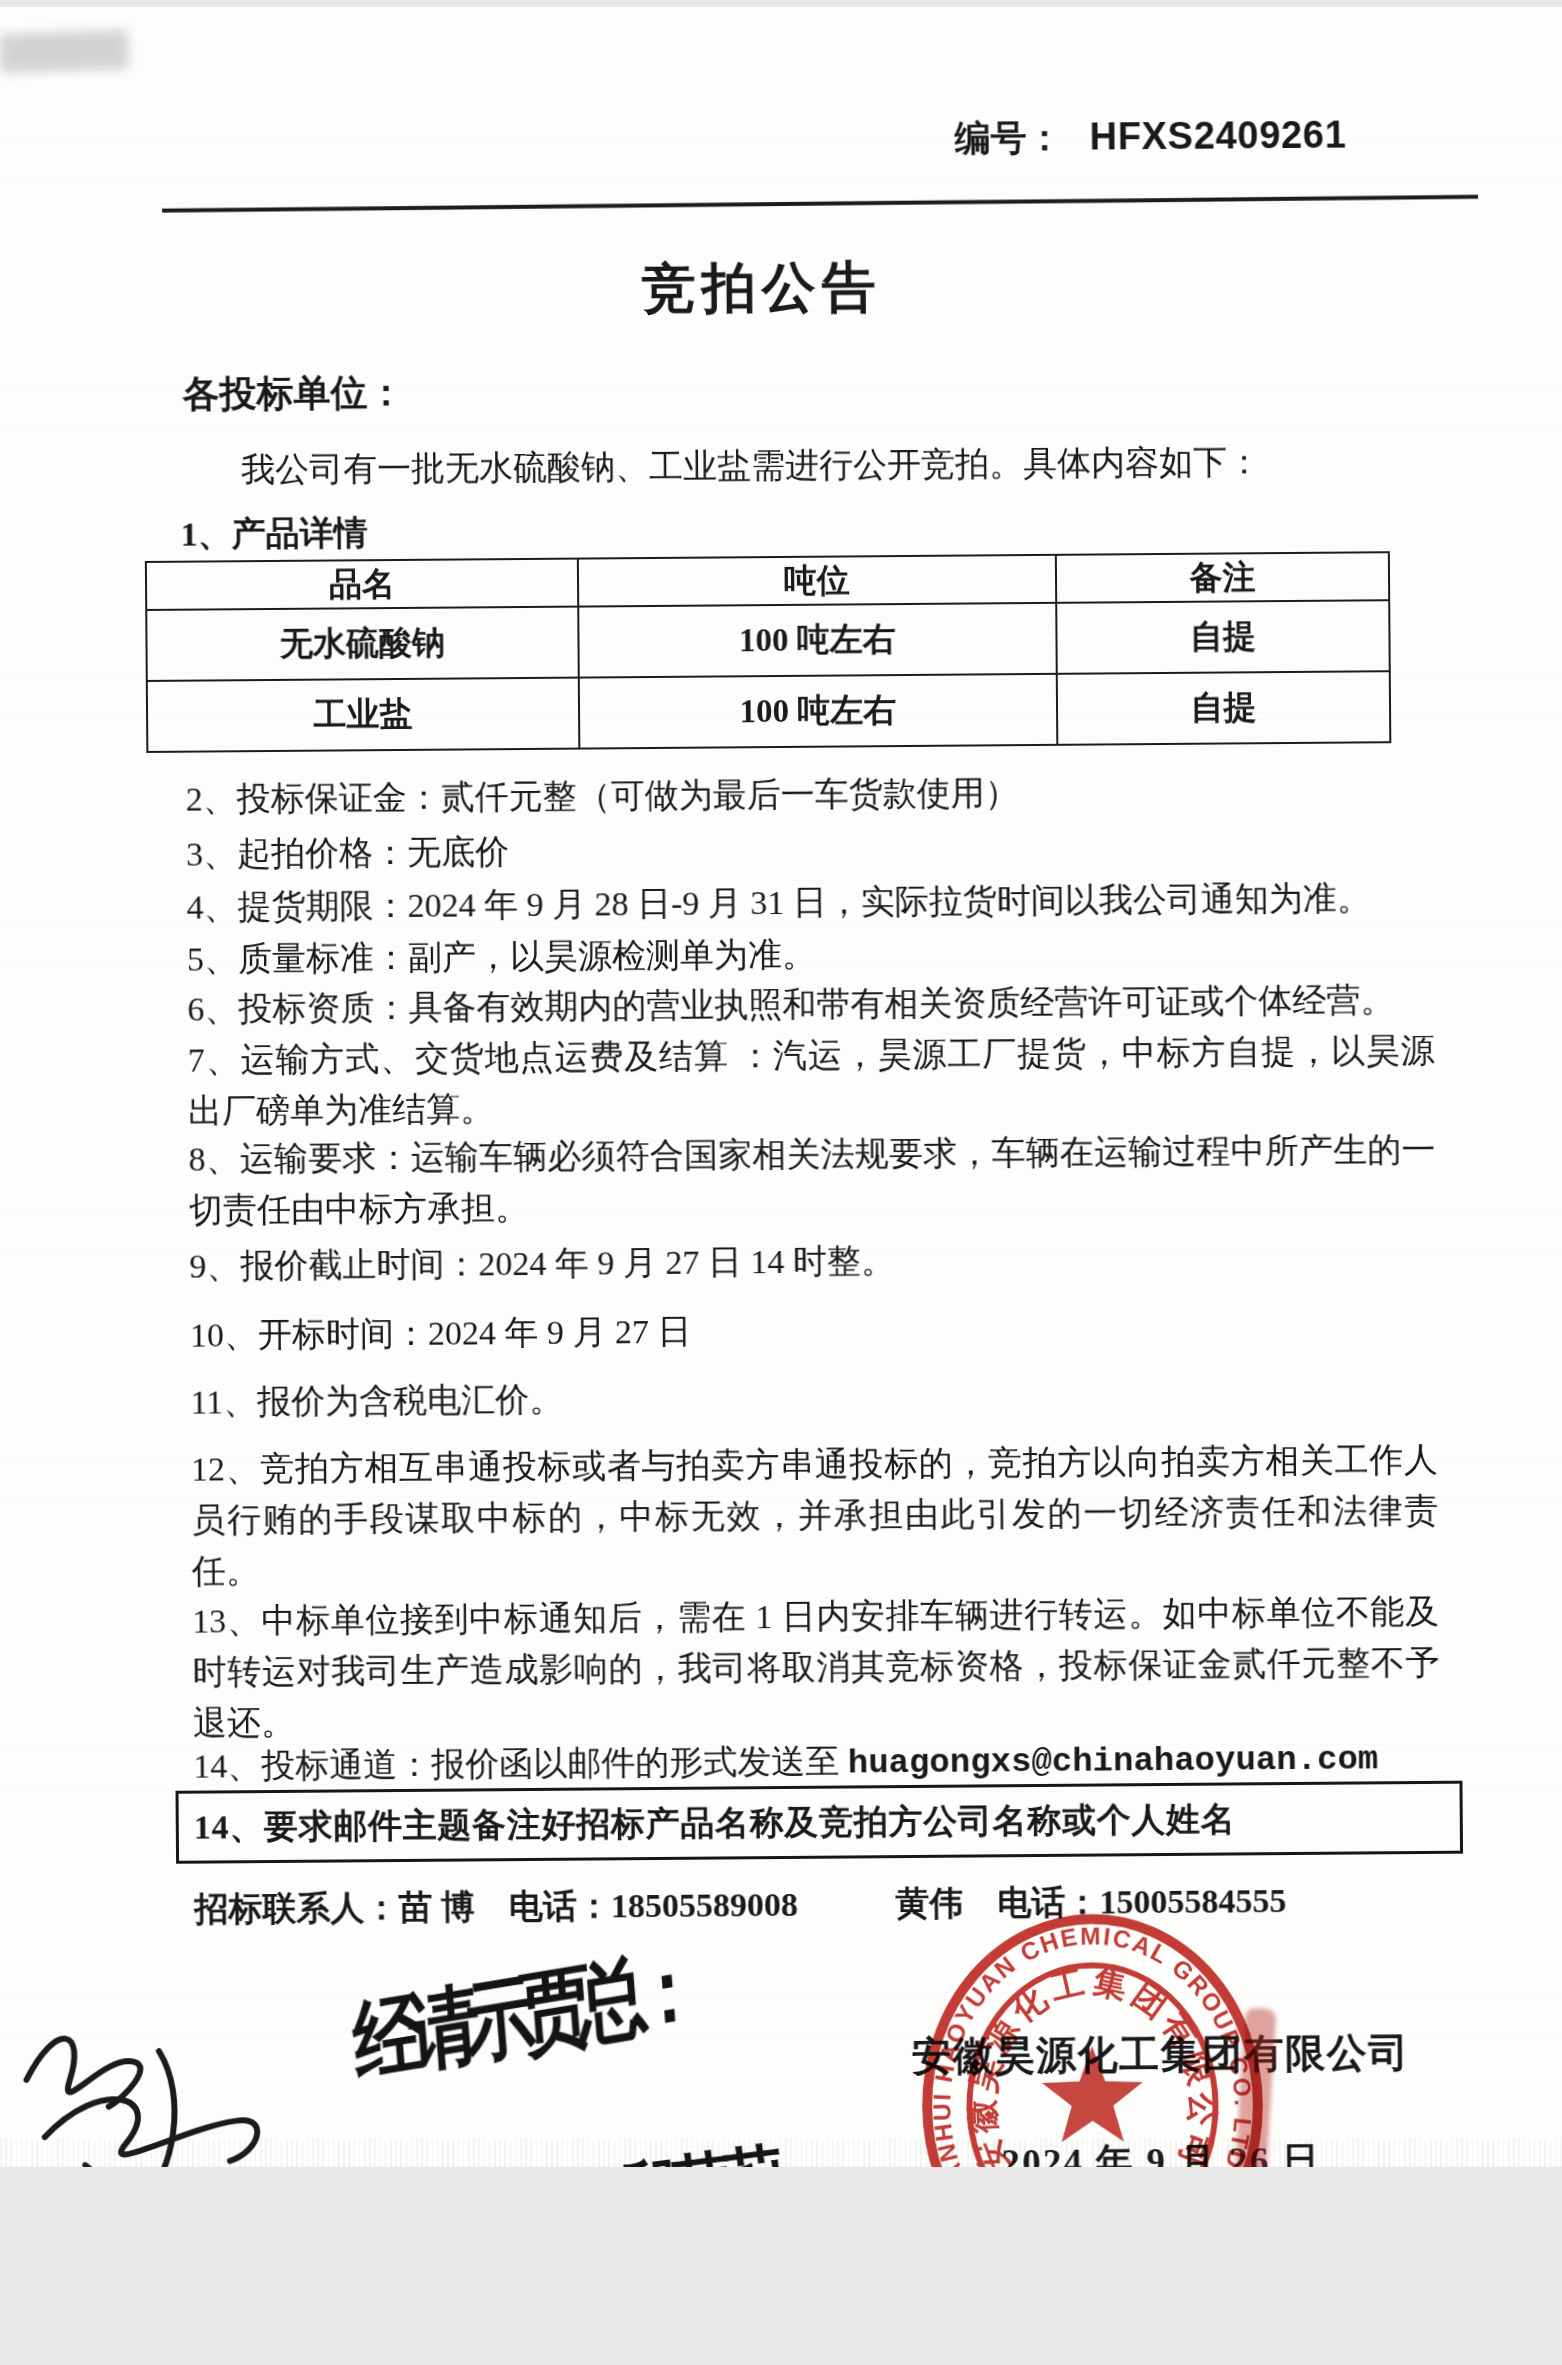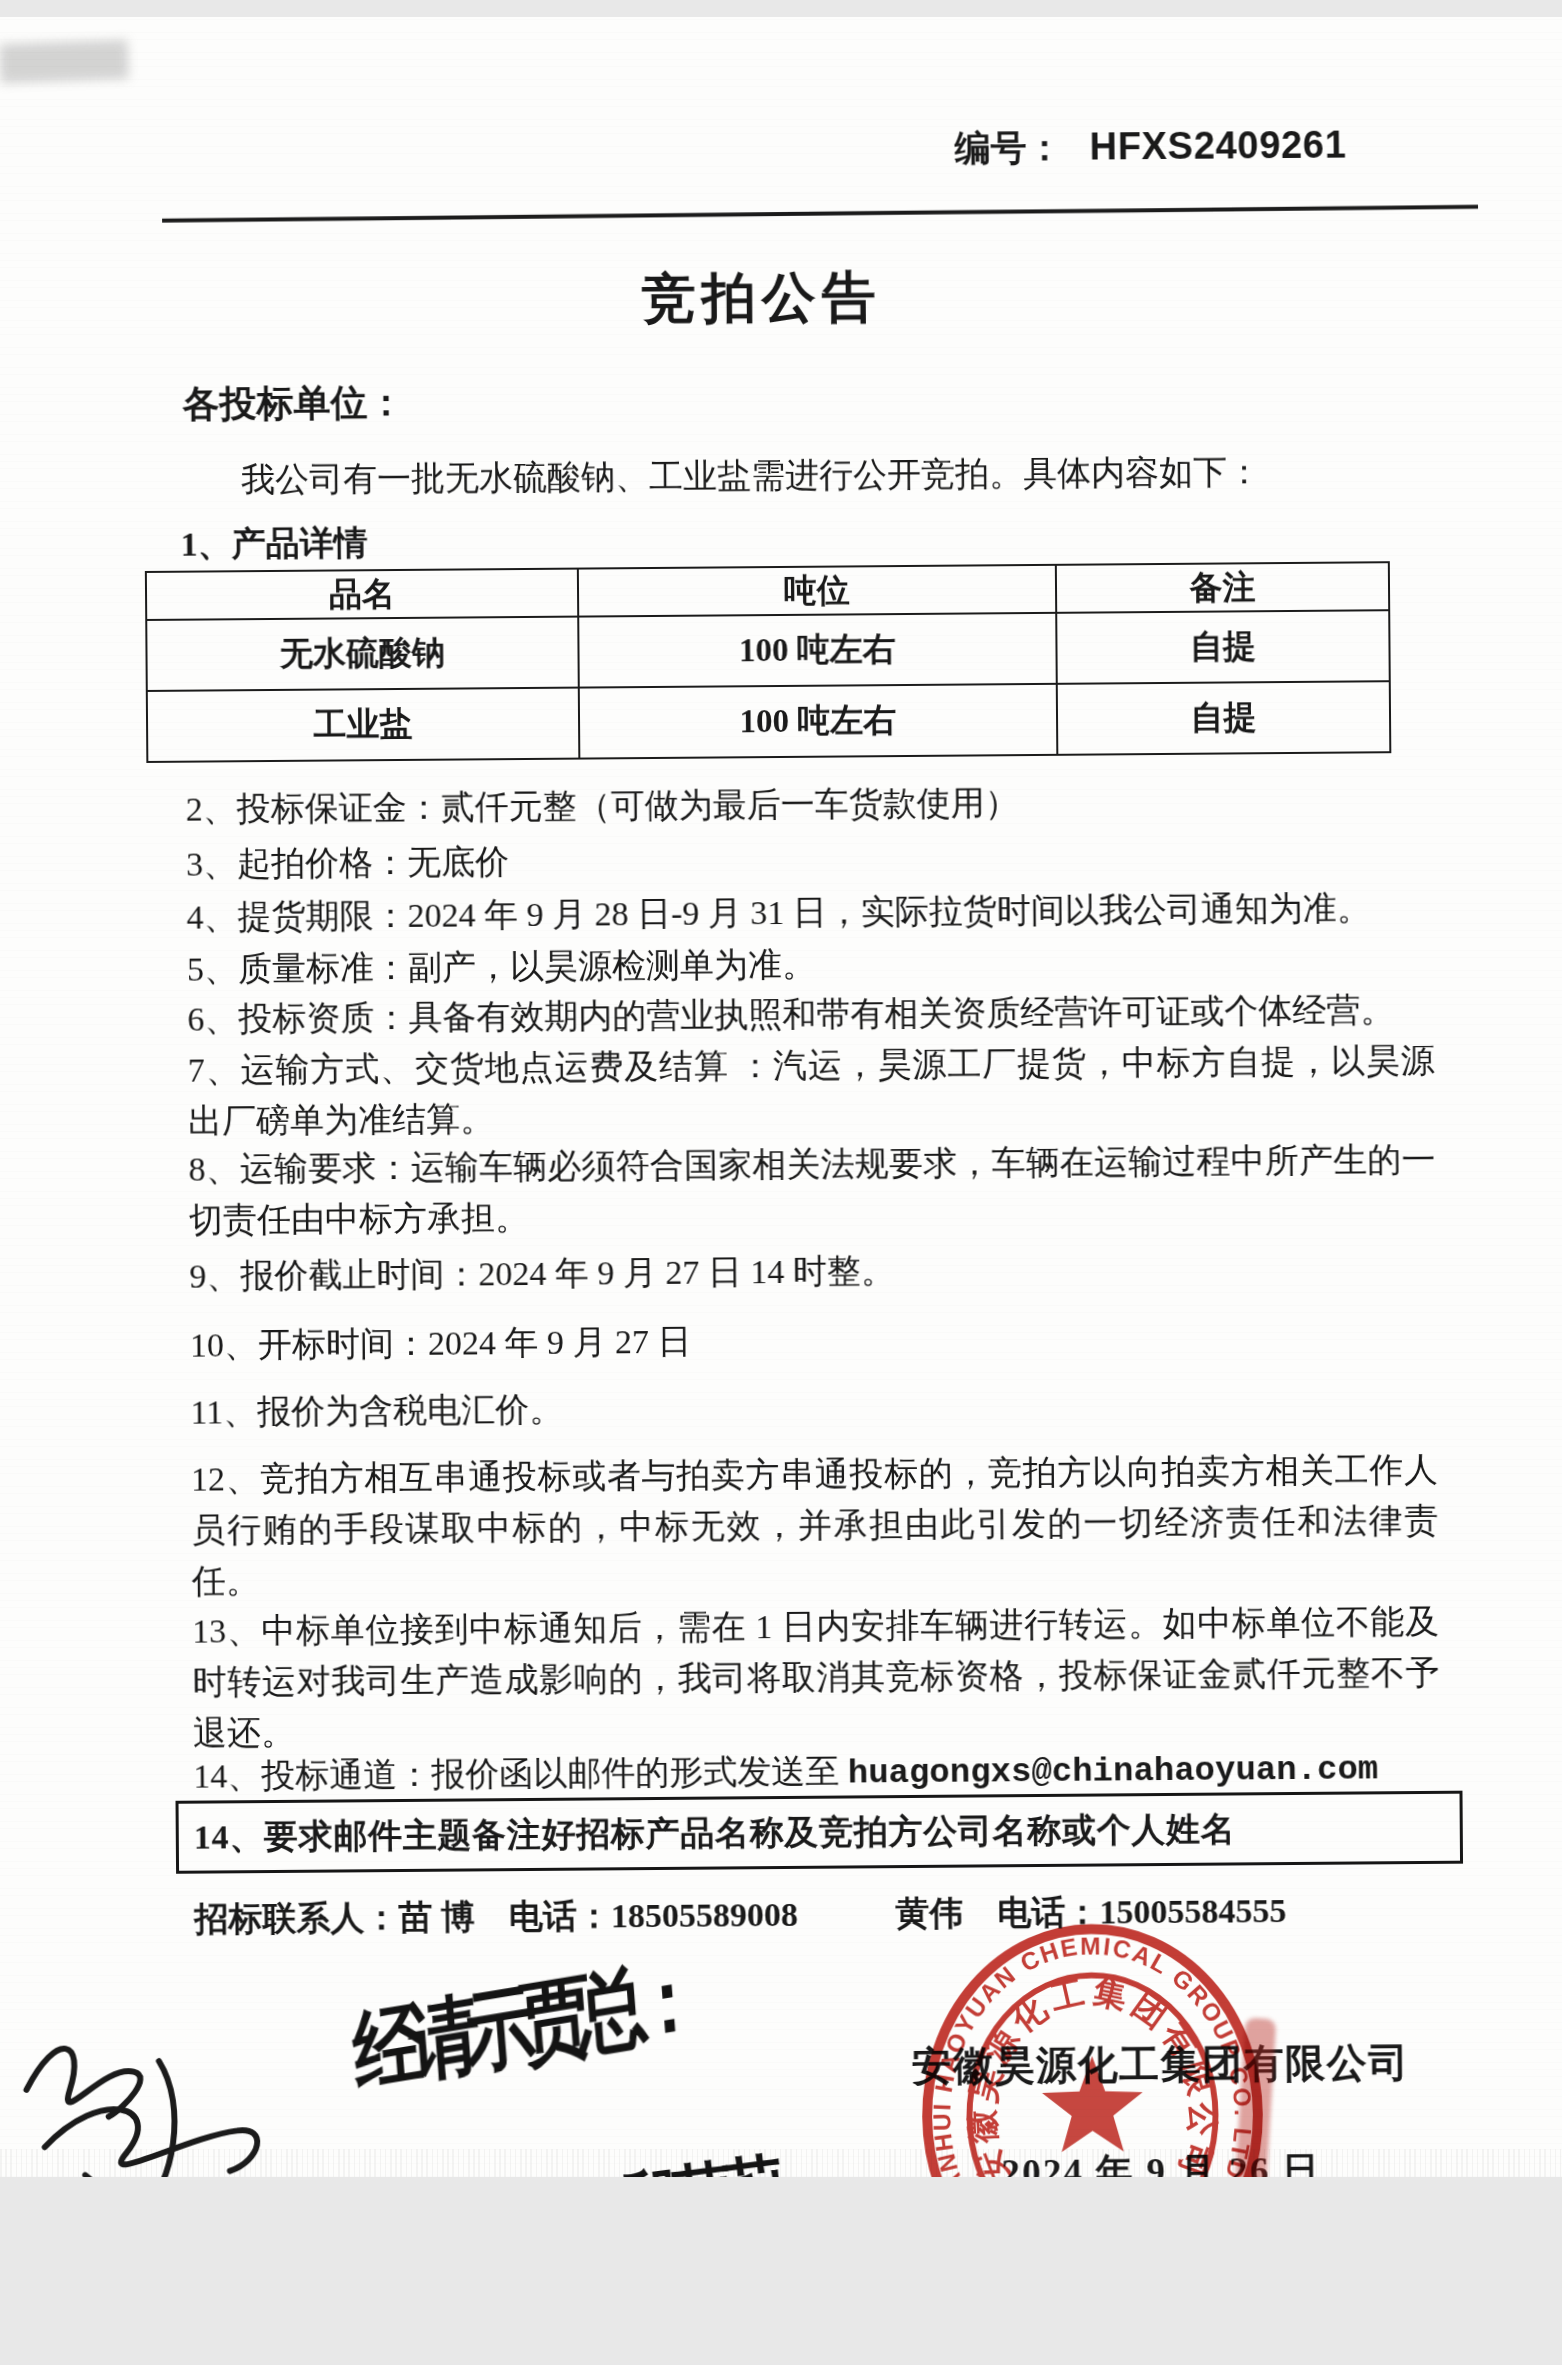"编号：" #page { margin: 17px auto -> 7px auto }
